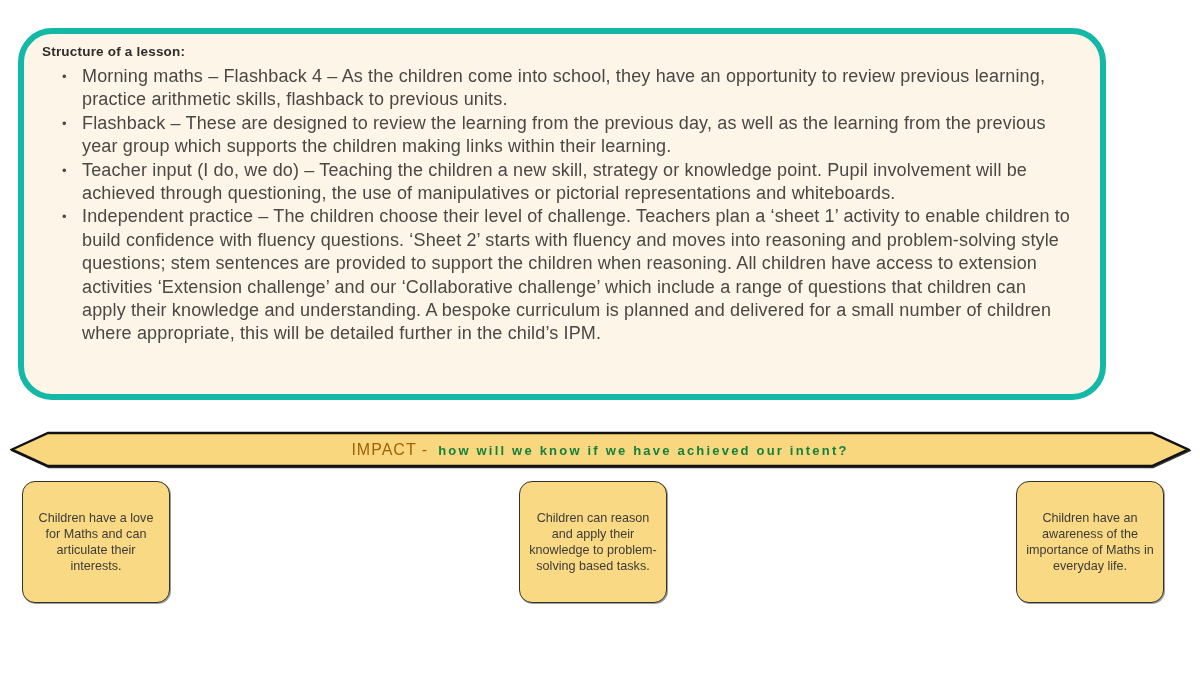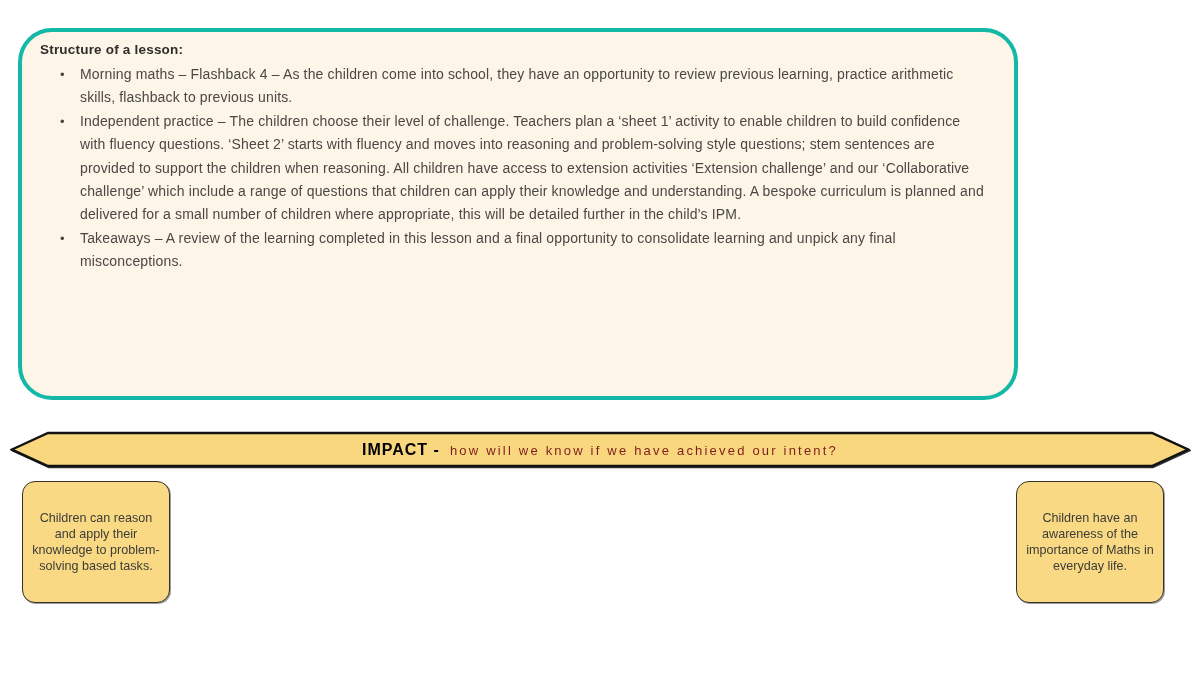"Structure of a lesson:" .structure-panel { border: 4px solid #14b8a6 -> 6px solid #14b8a6; width: 1000px -> 1088px }
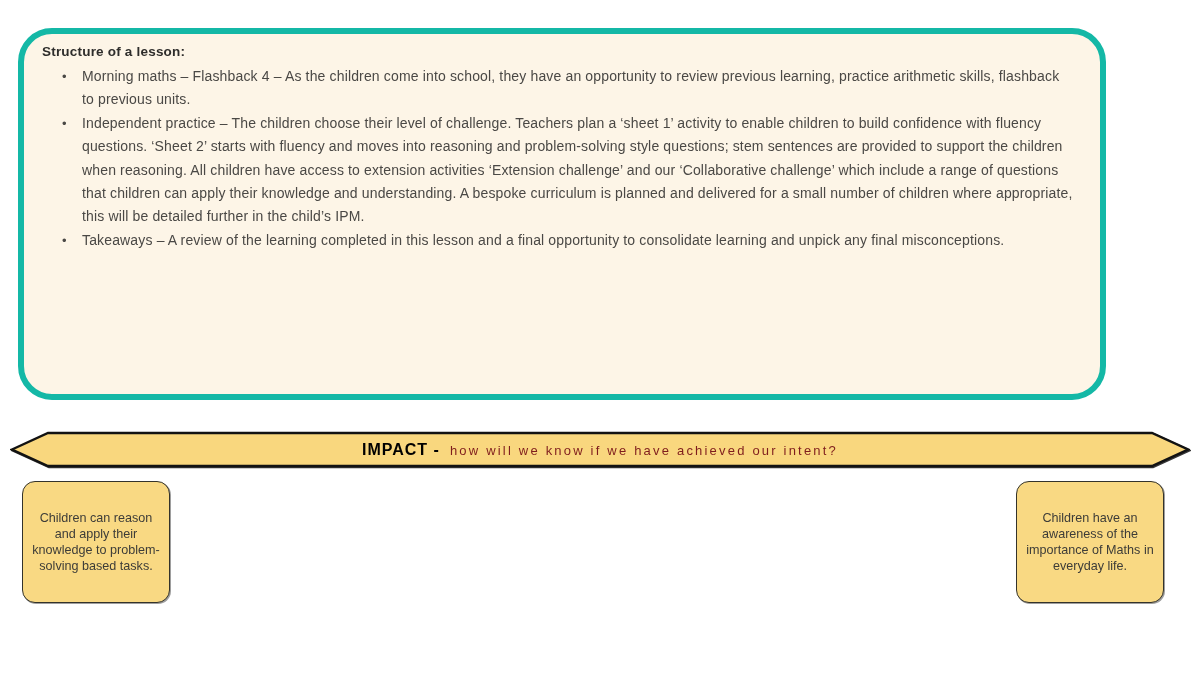"Morning maths – Flashback 4" .bullet-list li { font-size: 14px -> 18px }
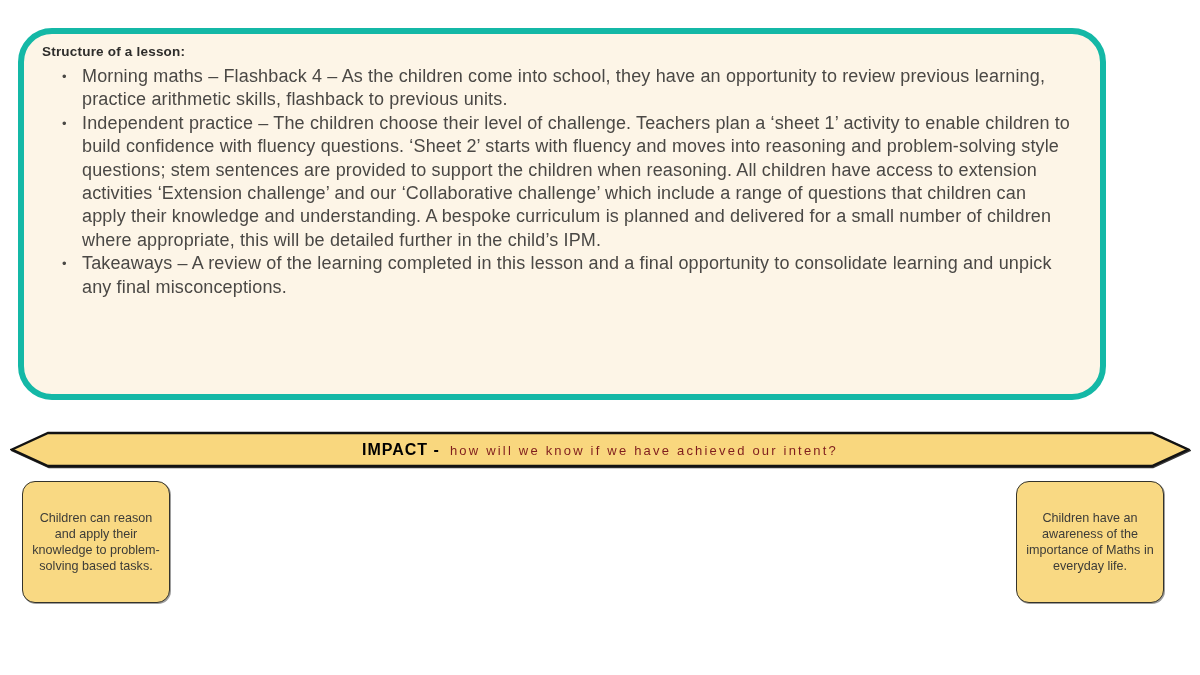"Flashback – These are designed" li { html: none -> <li>Flashback – These are designed to review the learning from the previous day, as well as the learning from the previous year group which supports the children making links within their learning.</li> }
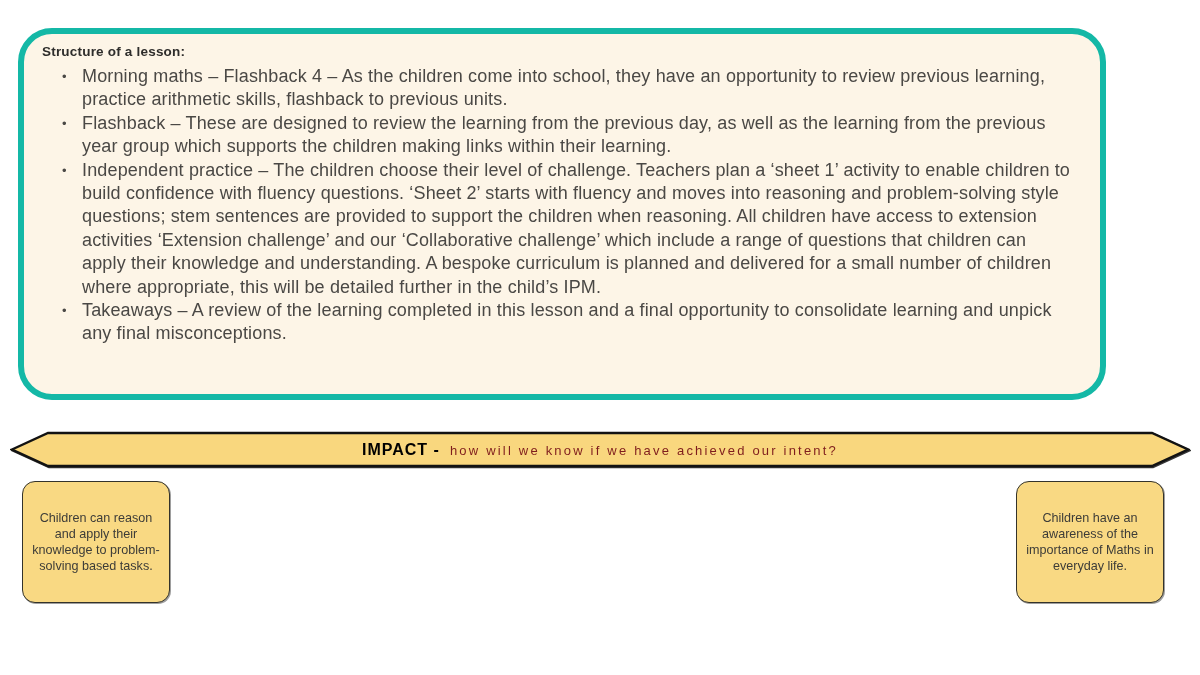"Teacher input (I do, we" li { html: none -> <li>Teacher input (I do, we do) – Teaching the children a new skill, strategy or knowledge point. Pupil involvement will be achieved through questioning, the use of manipulatives or pictorial representations and whiteboards.</li> }
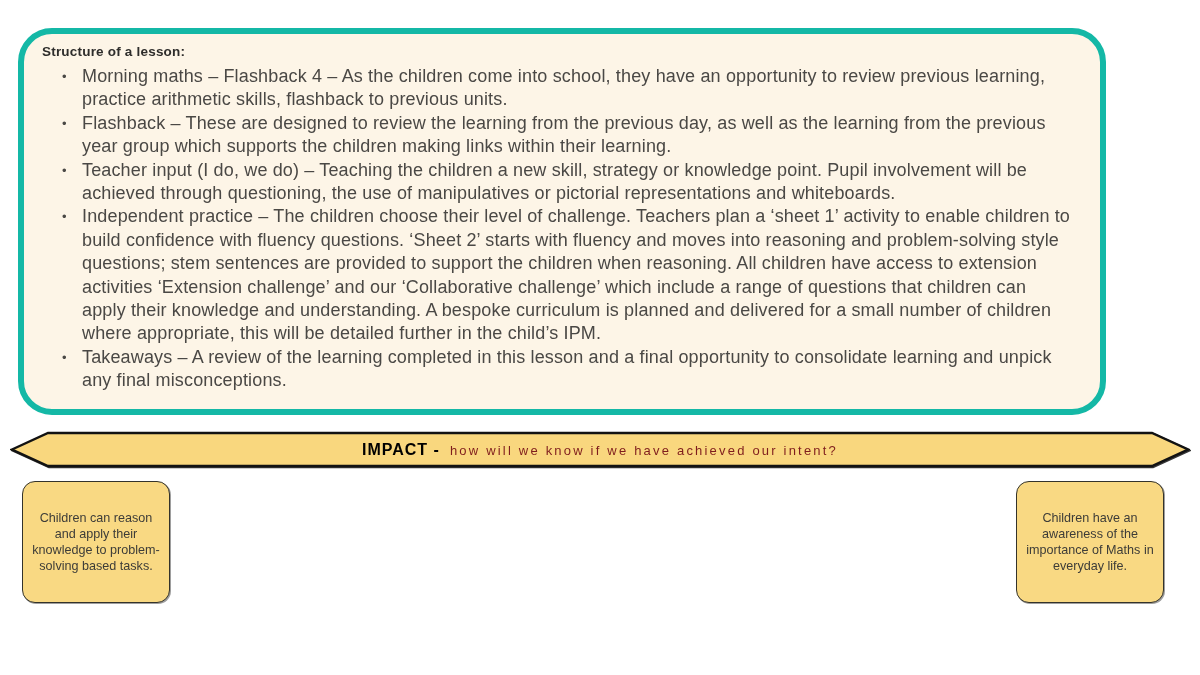"Takeaways – A review of" li { html: <li>Takeaways – A review of the learning completed in this lesson and a final opportunity to consolidate learning and unpick any final misconceptions.</li> -> none }
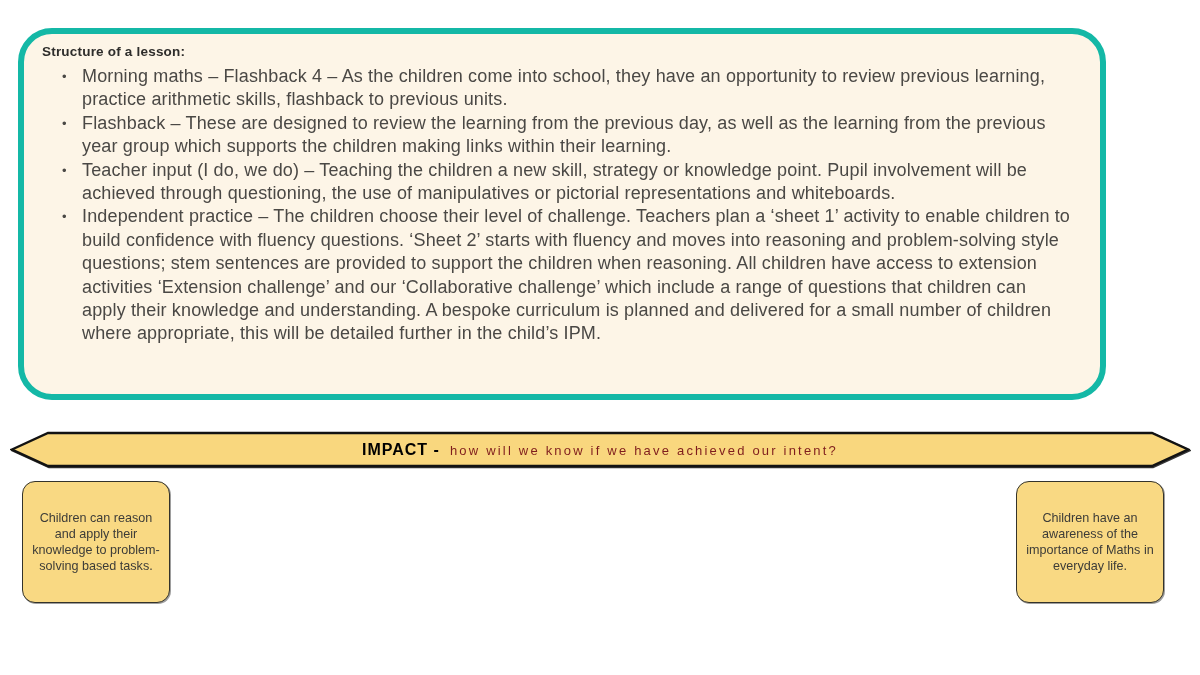"IMPACT -" .impact-label { color: #000000 -> #a16207; font-weight: bold -> normal }
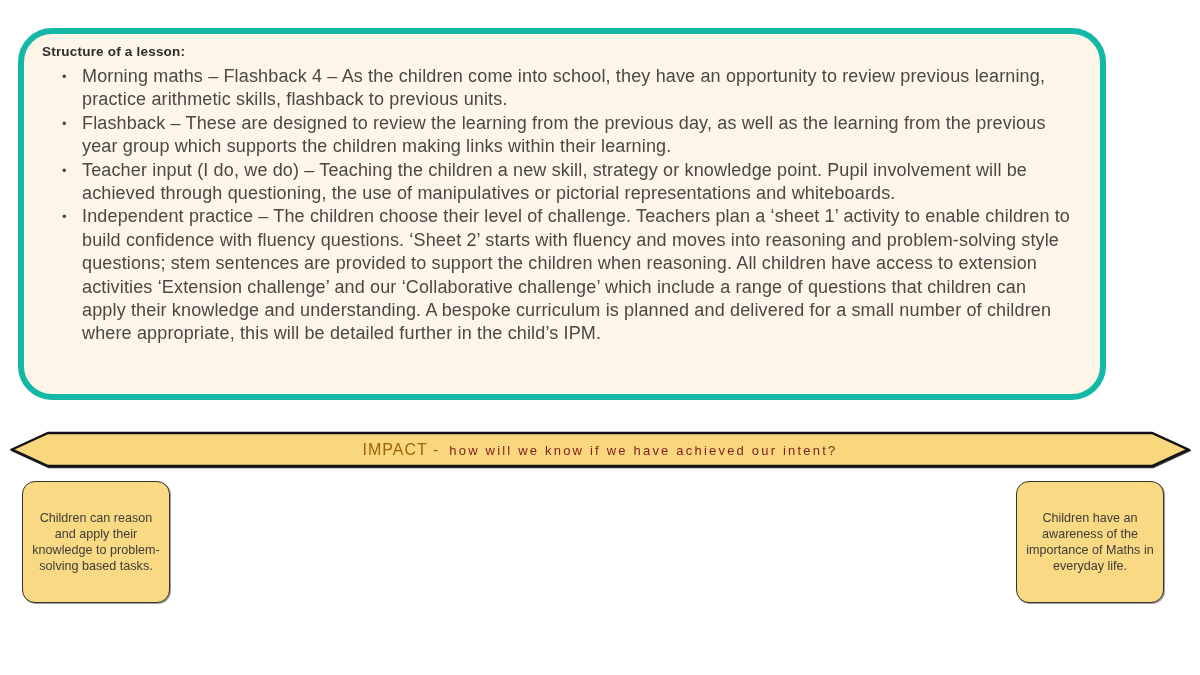"how will we know if" .impact-question { color: #7f1d1d -> #15803d; font-weight: none -> bold }
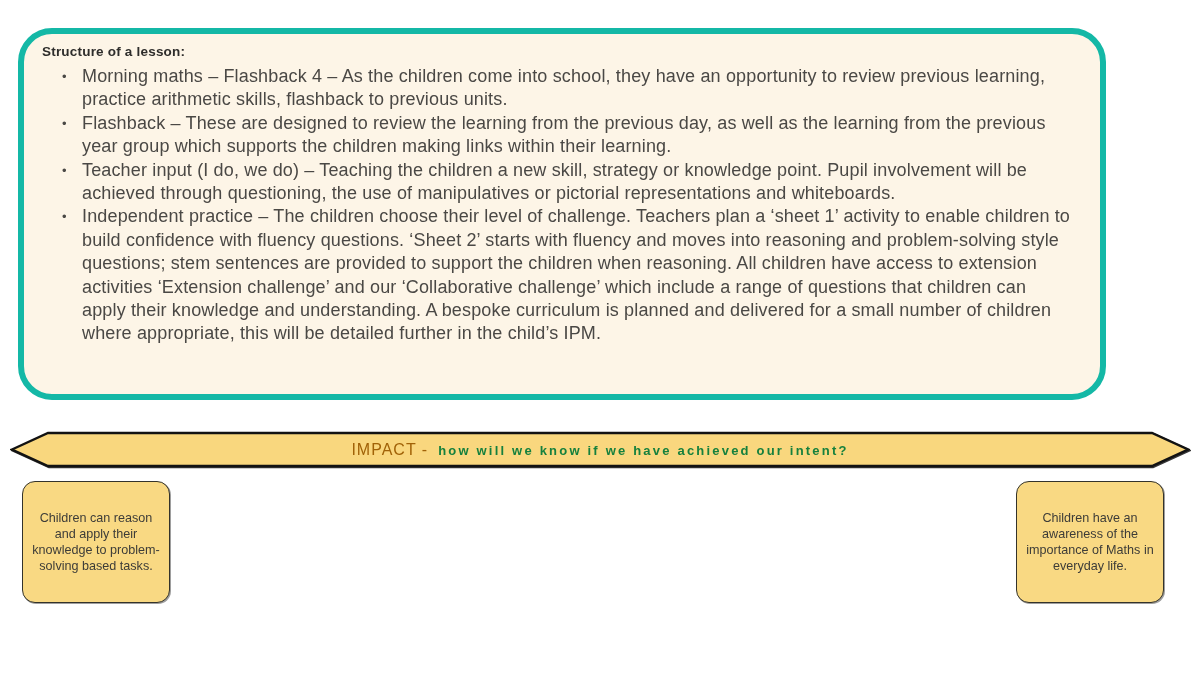"Children have a love for" div.impact-card { html: none -> <div> <div>Children have a love for Maths and can articulate their interests.</div> </div> }
